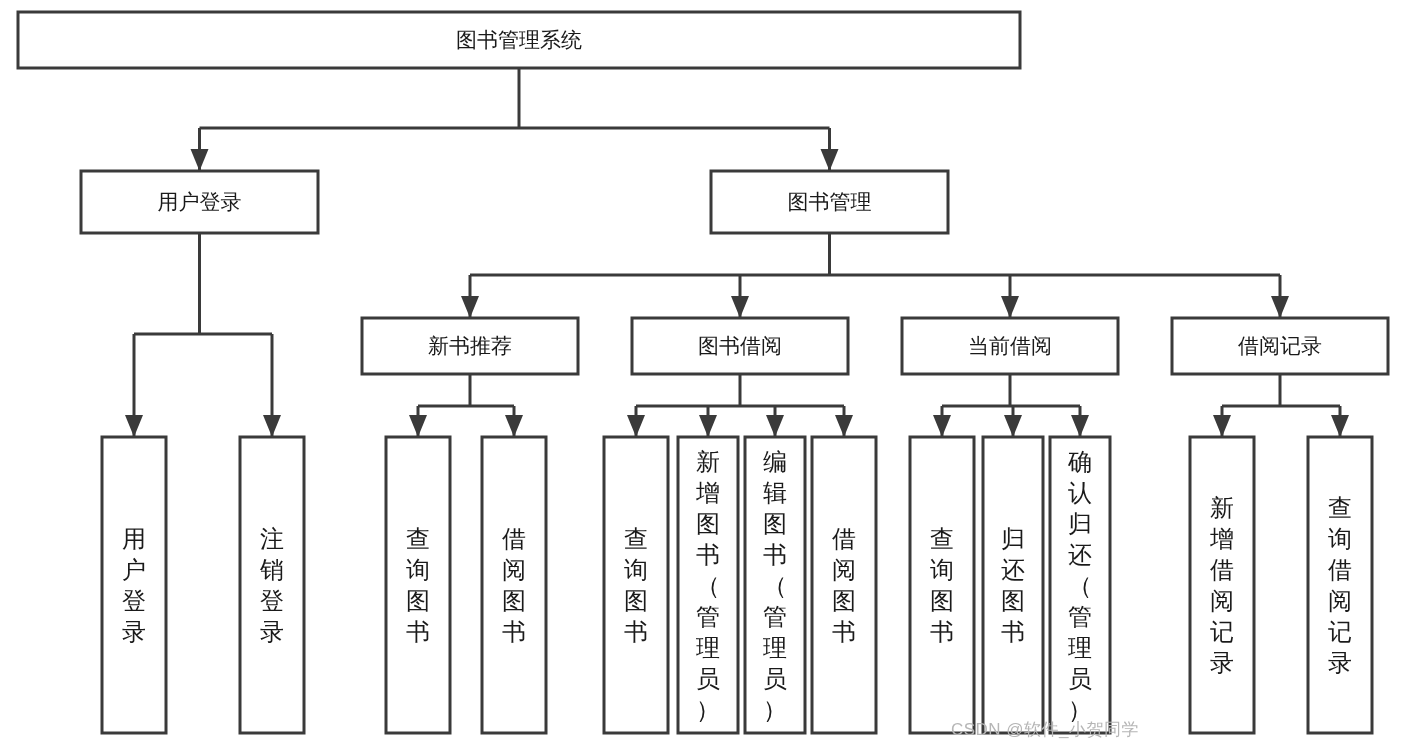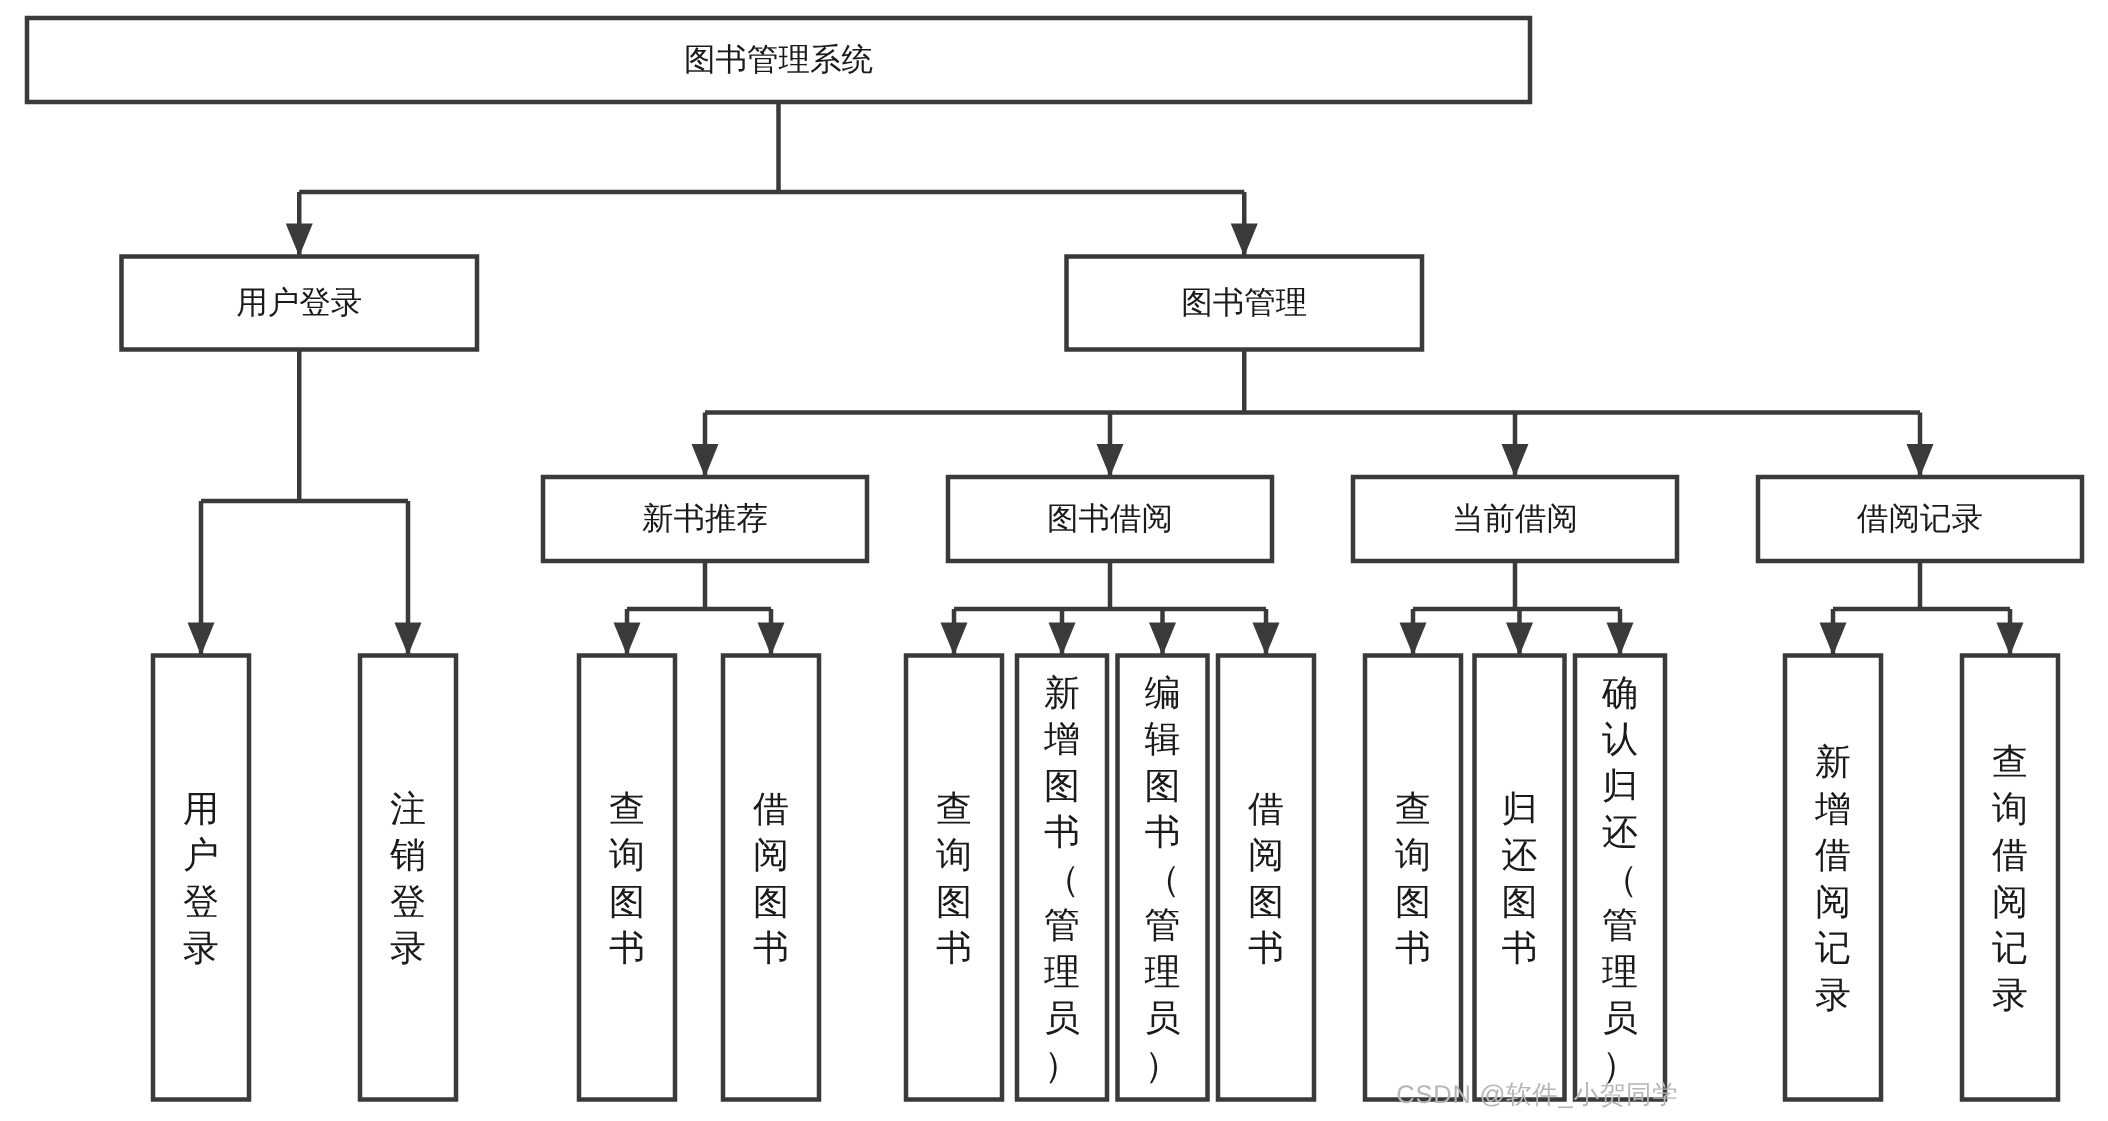"CSDN @软件_小贺同学" .watermark { right: 20px -> 0 }
